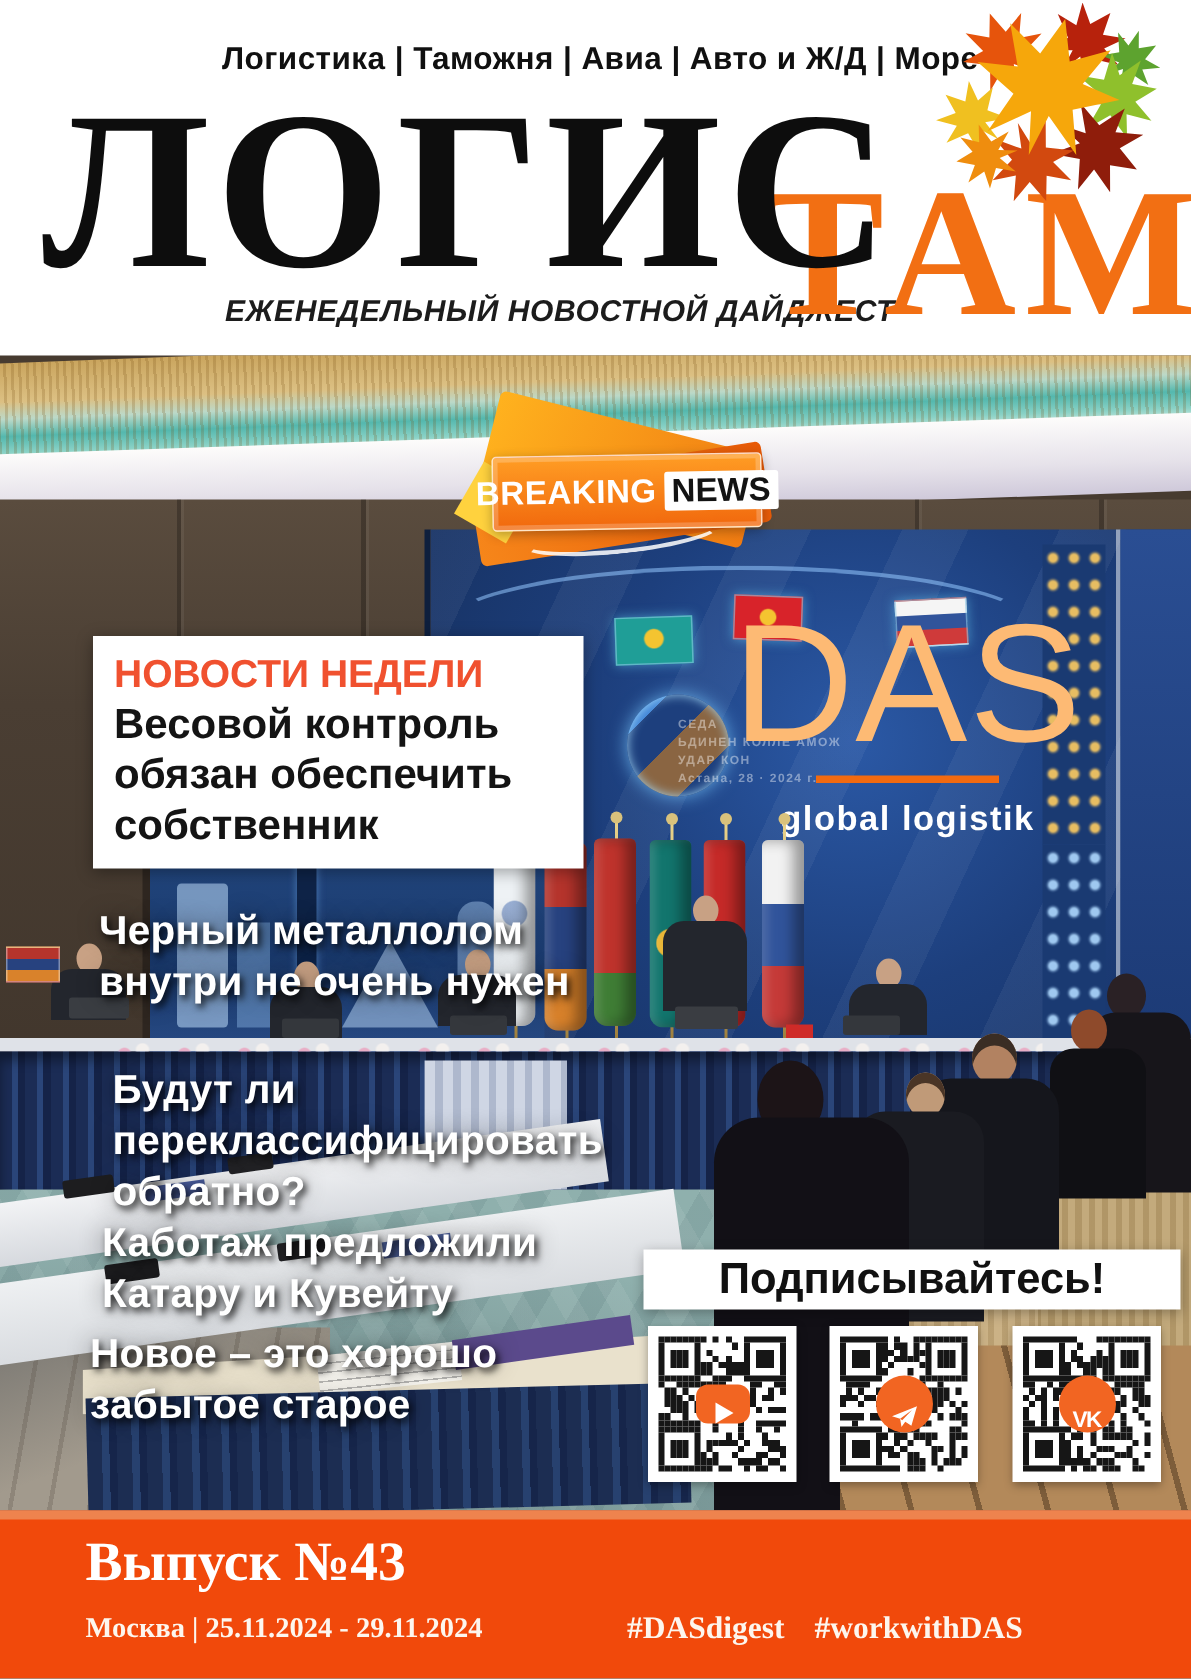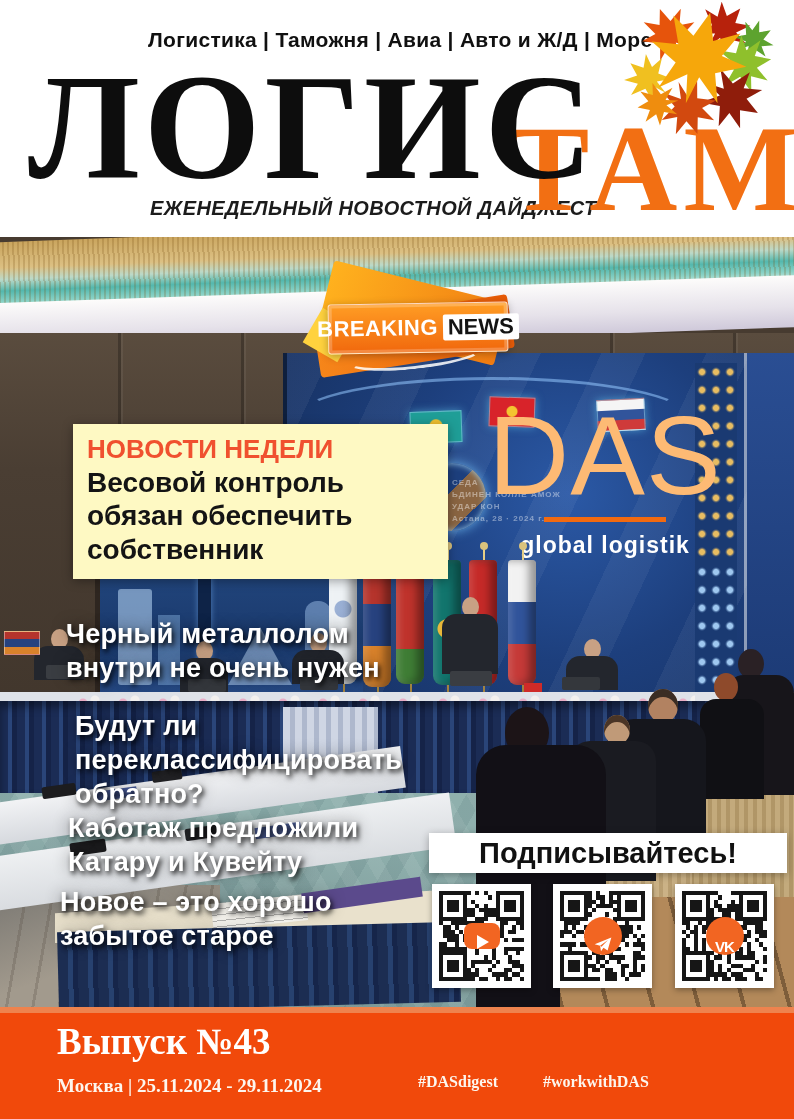"НОВОСТИ НЕДЕЛИ" .newsbox { background: #fef9c3 -> #ffffff; left: 73px -> 62px; width: 375px -> 327px }
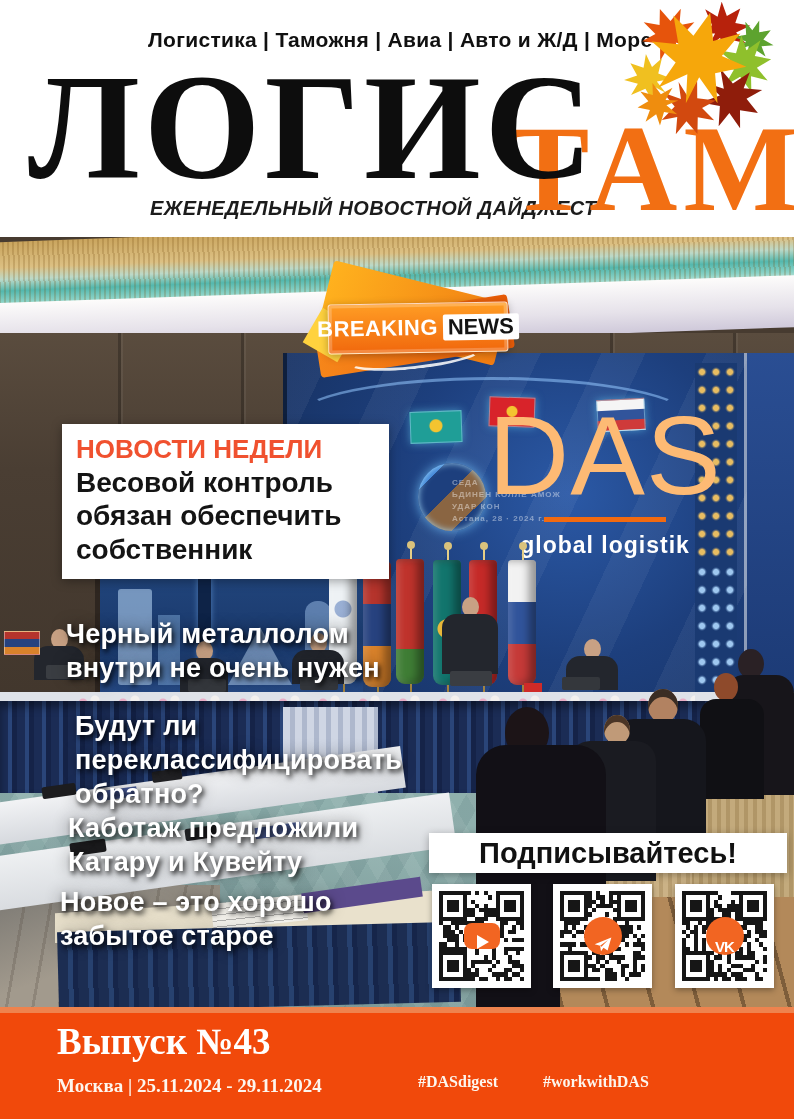"Черный металлолом" div.ab { top: 380px -> 366px }
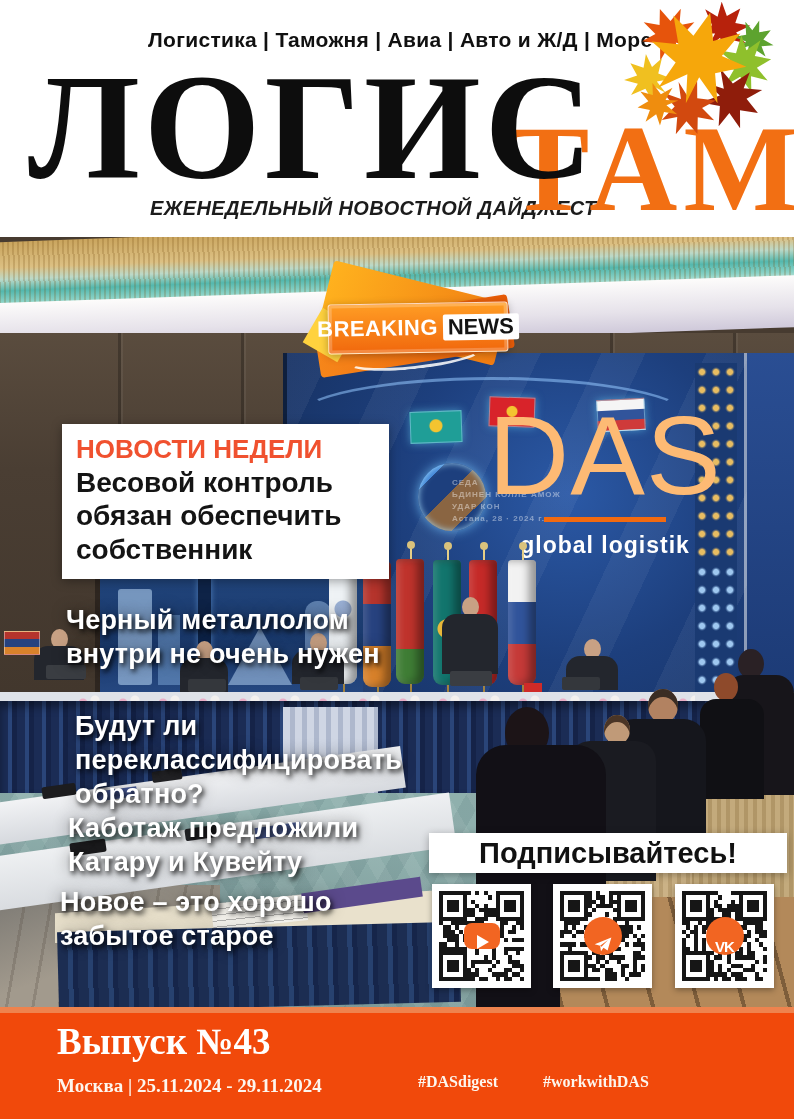"#DASdigest" .footer .tag { font-size: 16px -> 21px }
